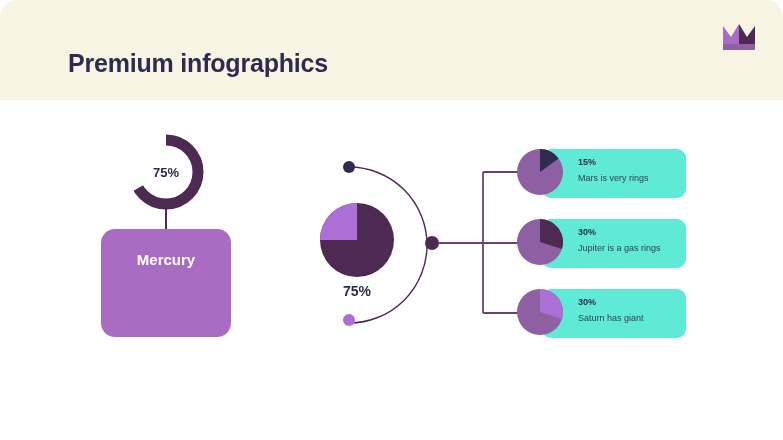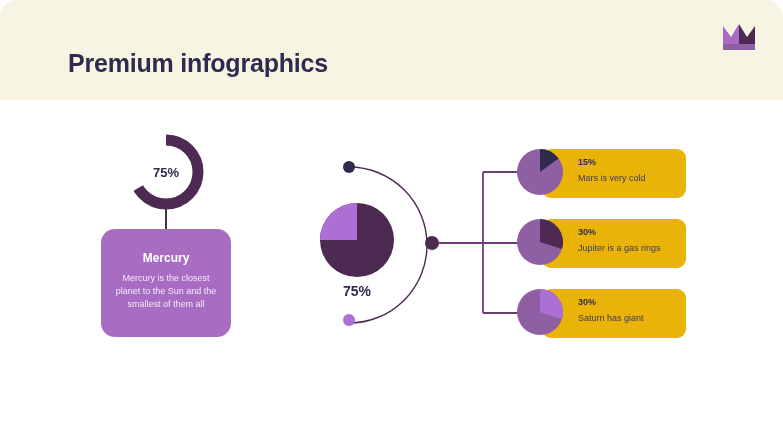"15%" .info-card { background: #eab308 -> #5eead4 }
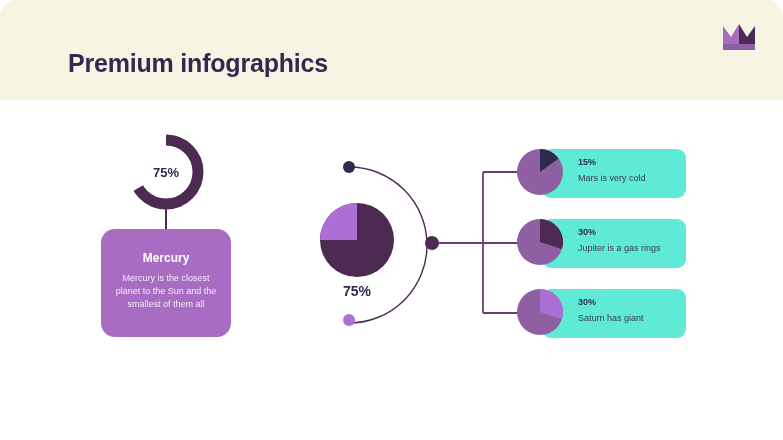"Mars is very cold" div.info-desc { text: cold -> rings }
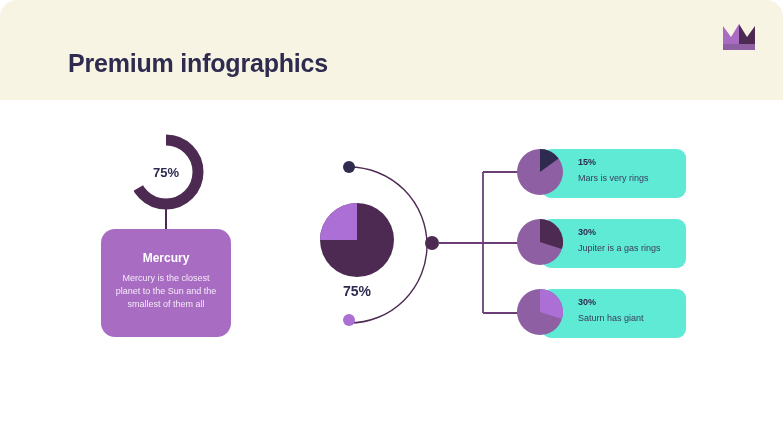"Mercury" #mercury-title { font-size: 12px -> 15px }
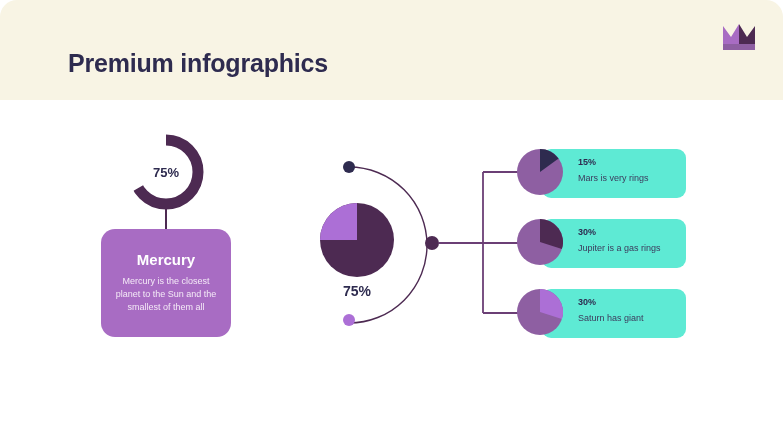"Mercury is the closest planet" div { html: <div>Mercury is the closest planet to the Sun and the smallest of them all</div> -> none }
